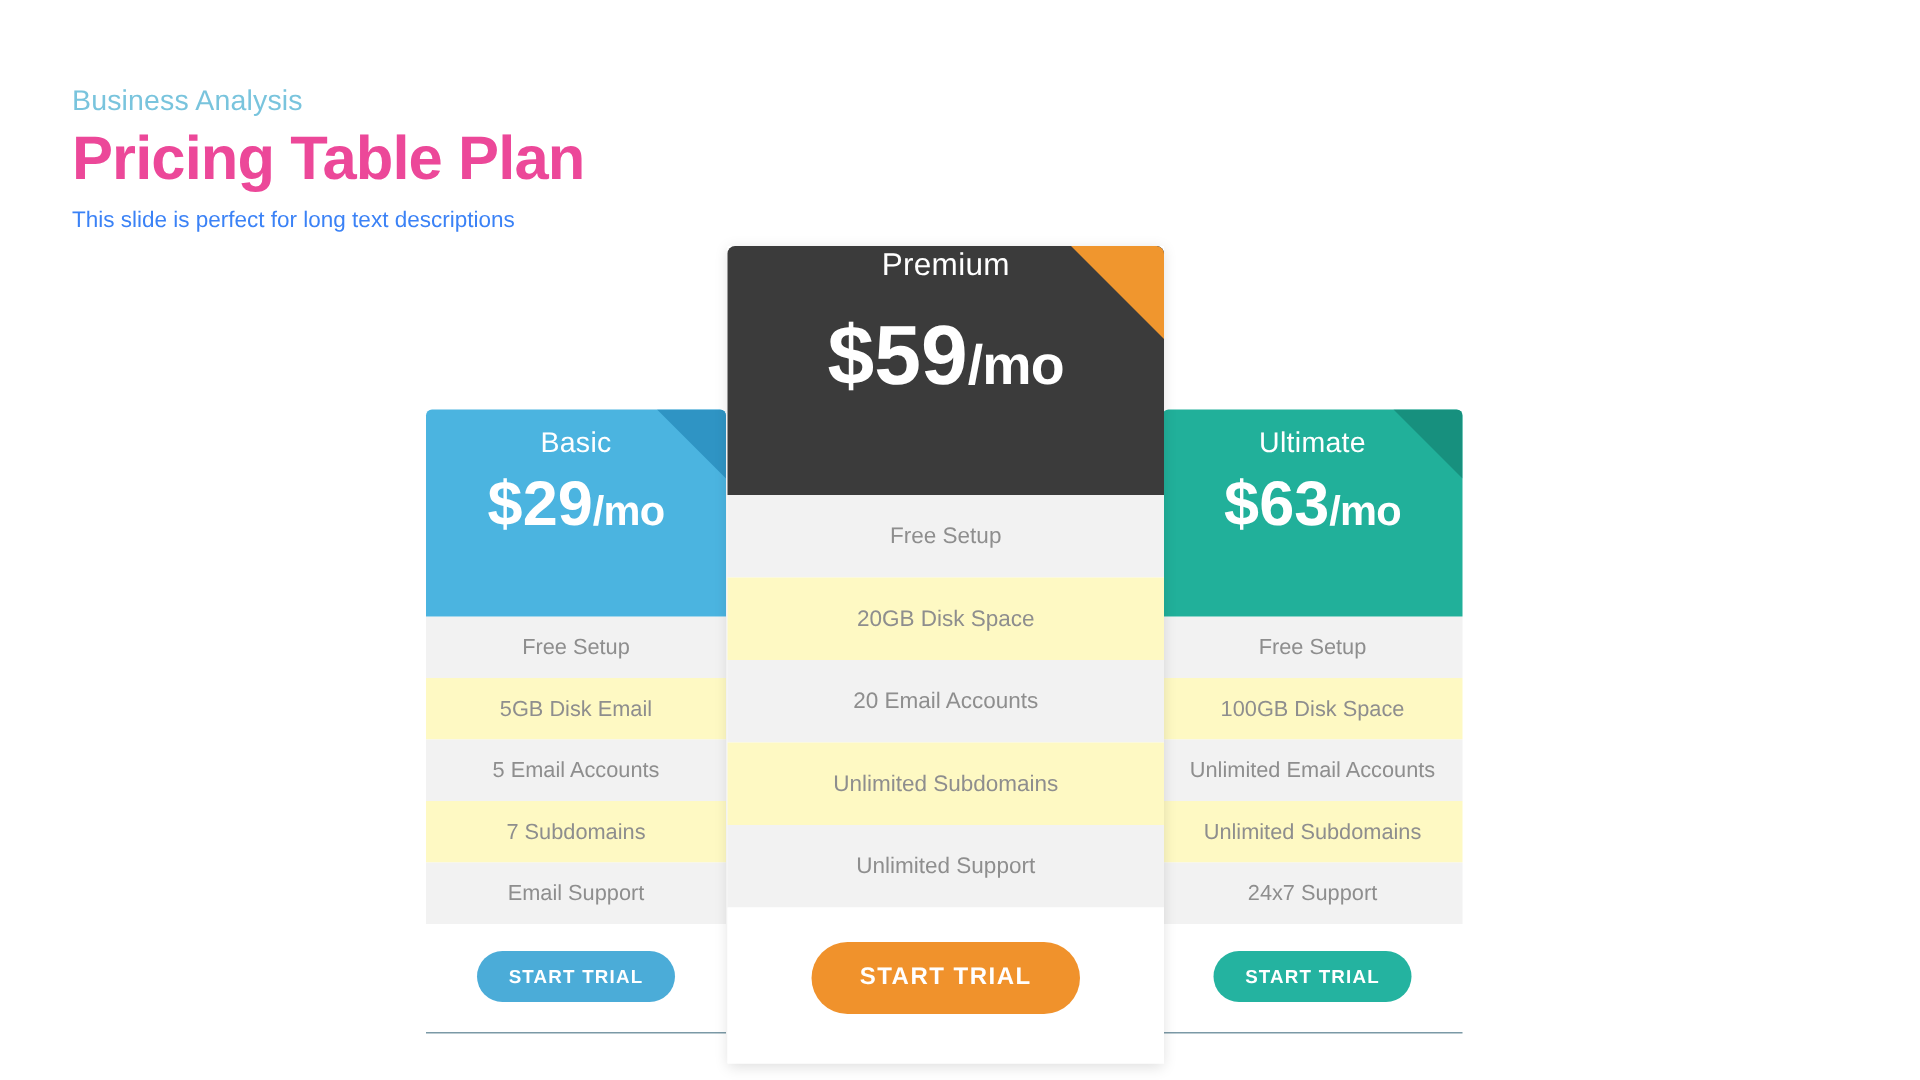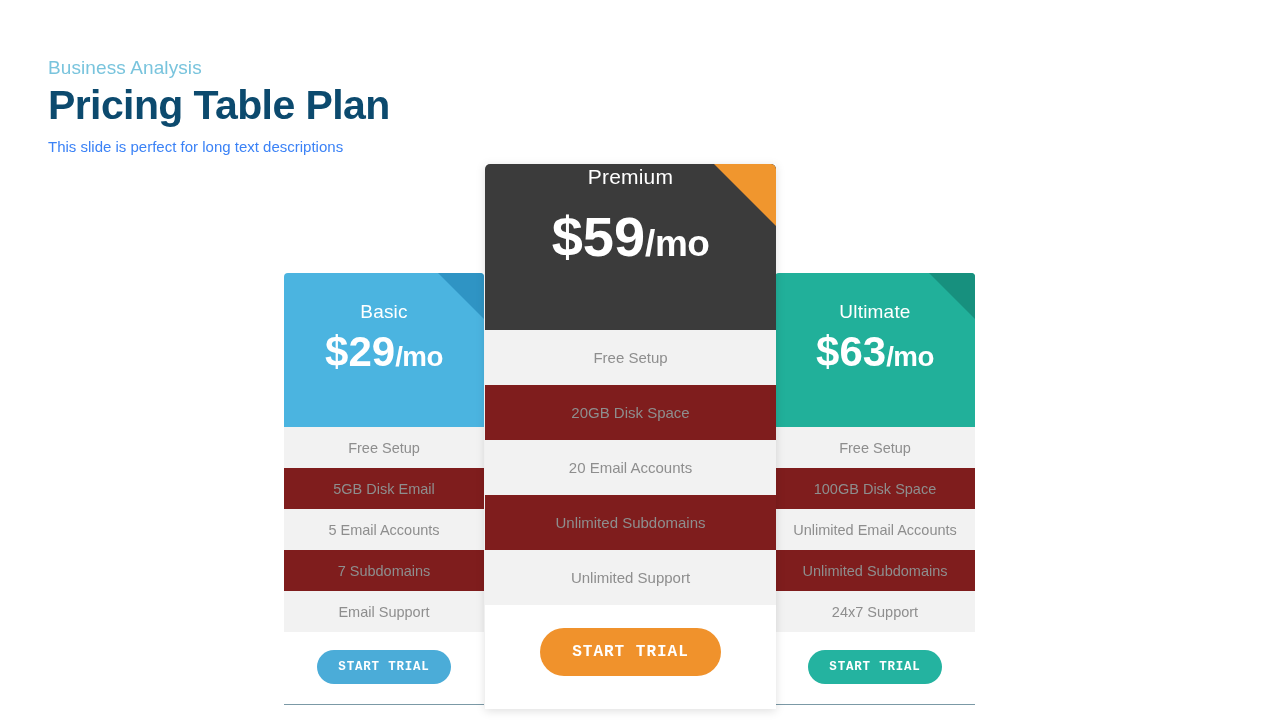"Pricing Table Plan" .slide-title { color: #0c4a6e -> #ec4899 }
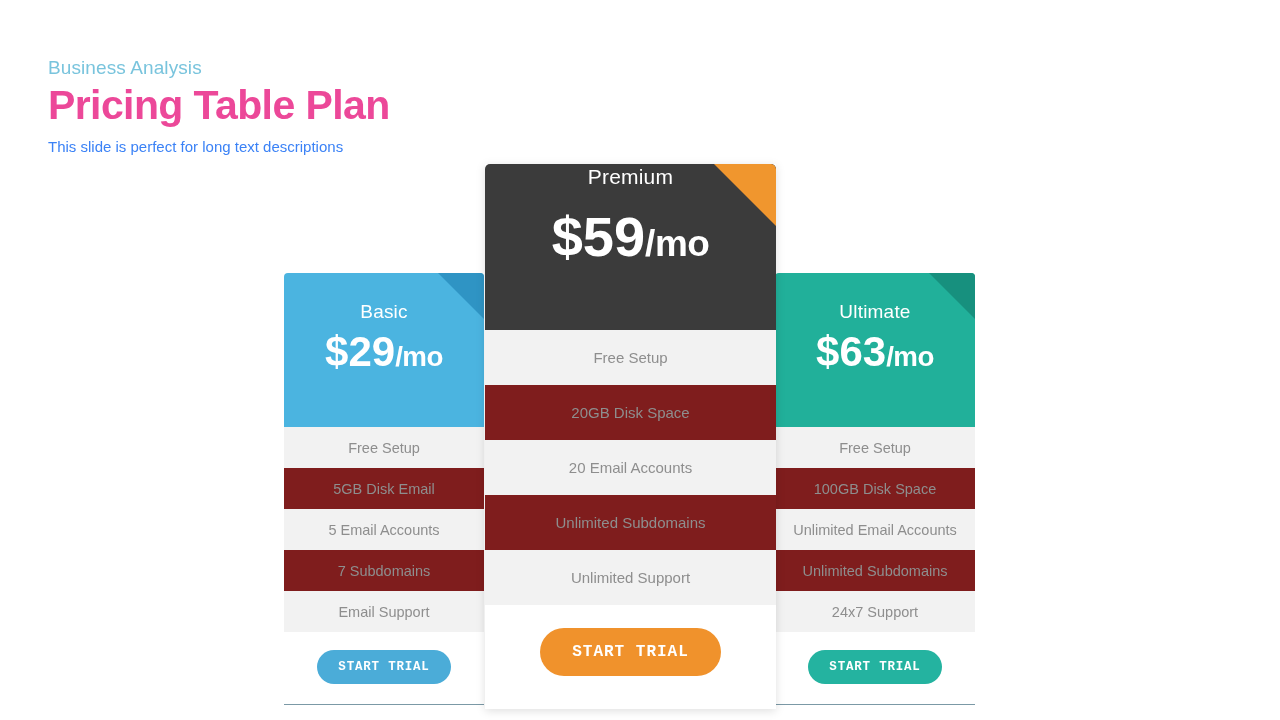"Basic" .plan-card.side .card-head { padding-top: 28px -> 12px }
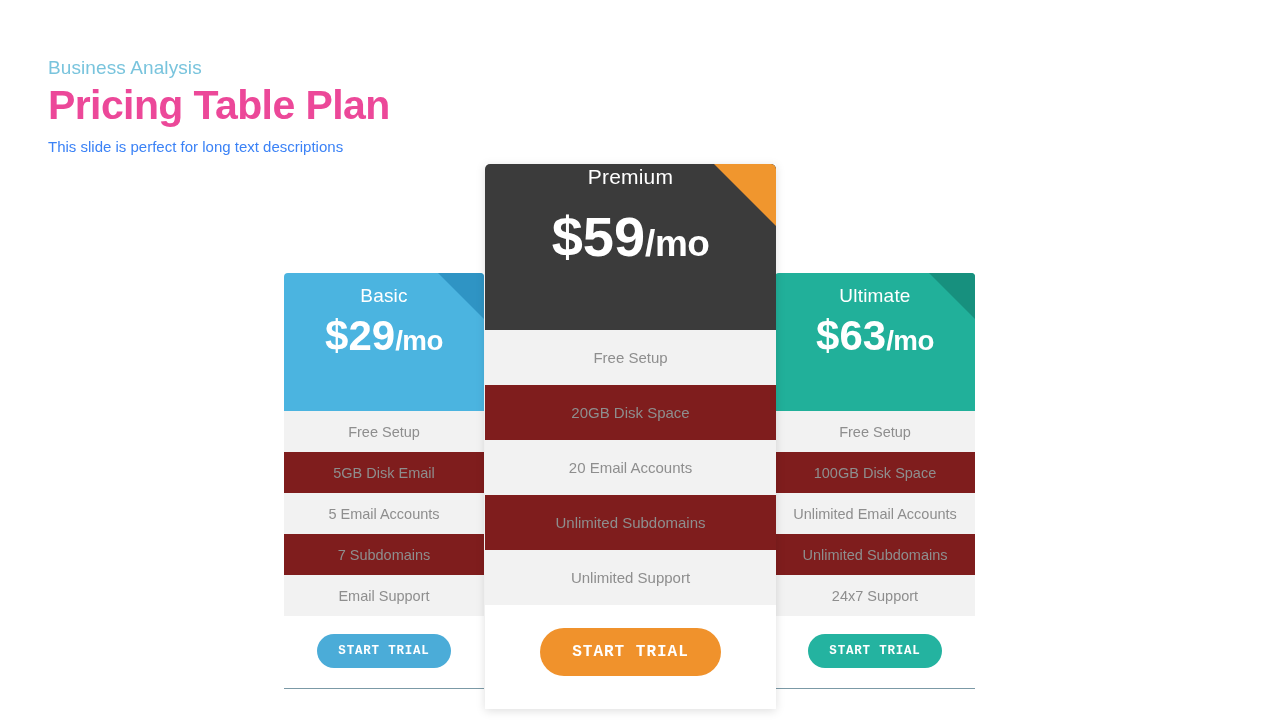"20GB Disk Space" .feature-row.even { background: #7f1d1d -> #fef9c3 }
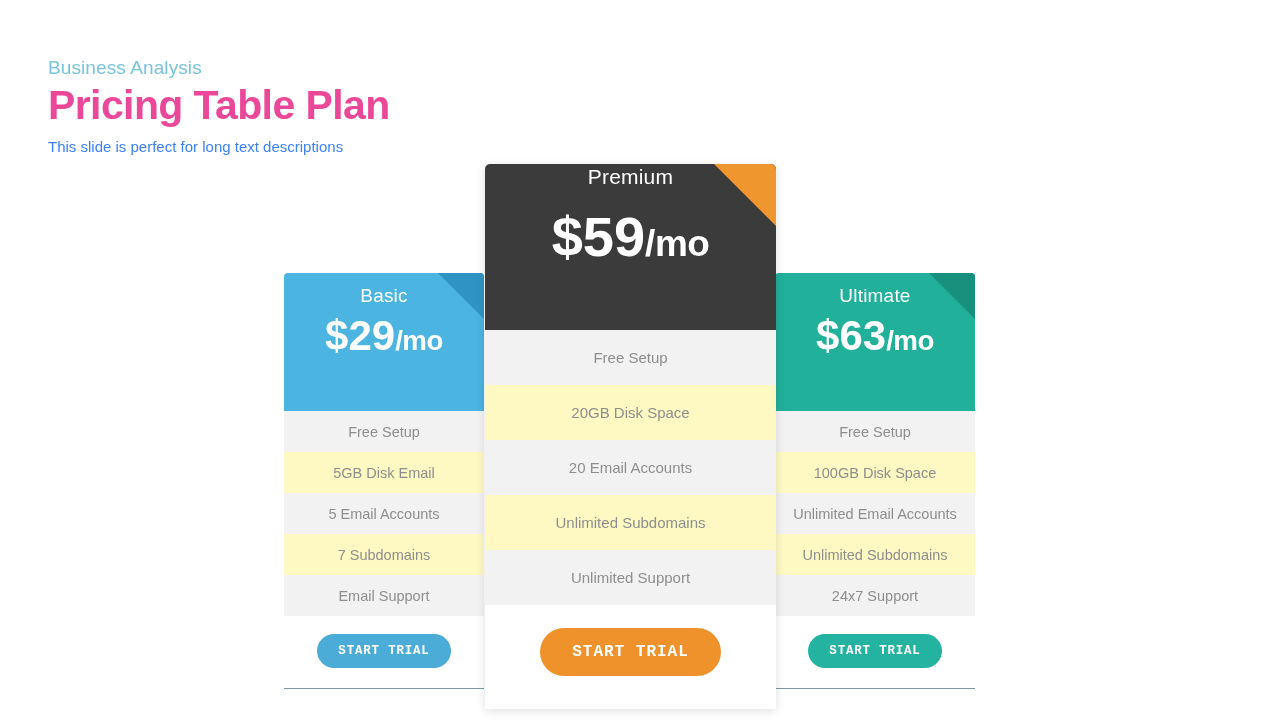"START TRIAL" .cta-button { font-family: Liberation Mono, monospace -> Liberation Sans, sans-serif }
